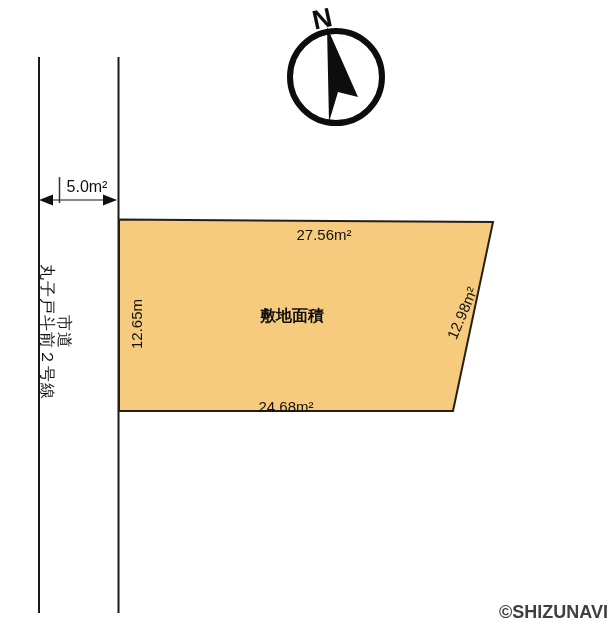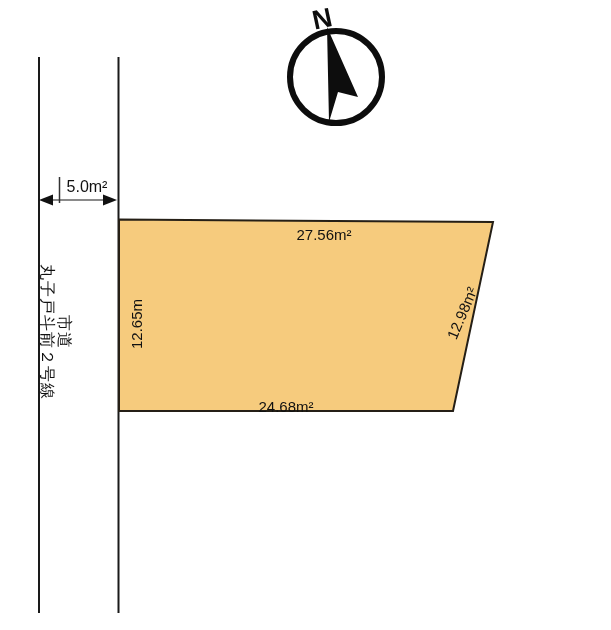"敷地面積" div { html: none -> <div>敷地面積</div> }
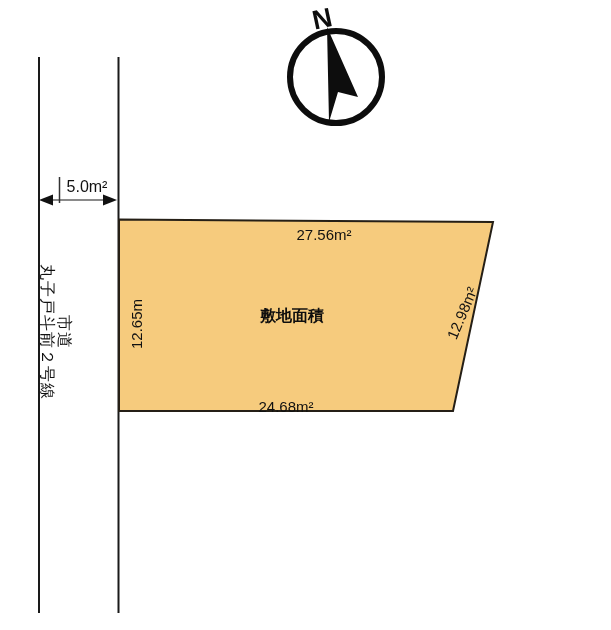"©SHIZUNAVI" div.copyright { html: none -> <div>©SHIZUNAVI</div> }
